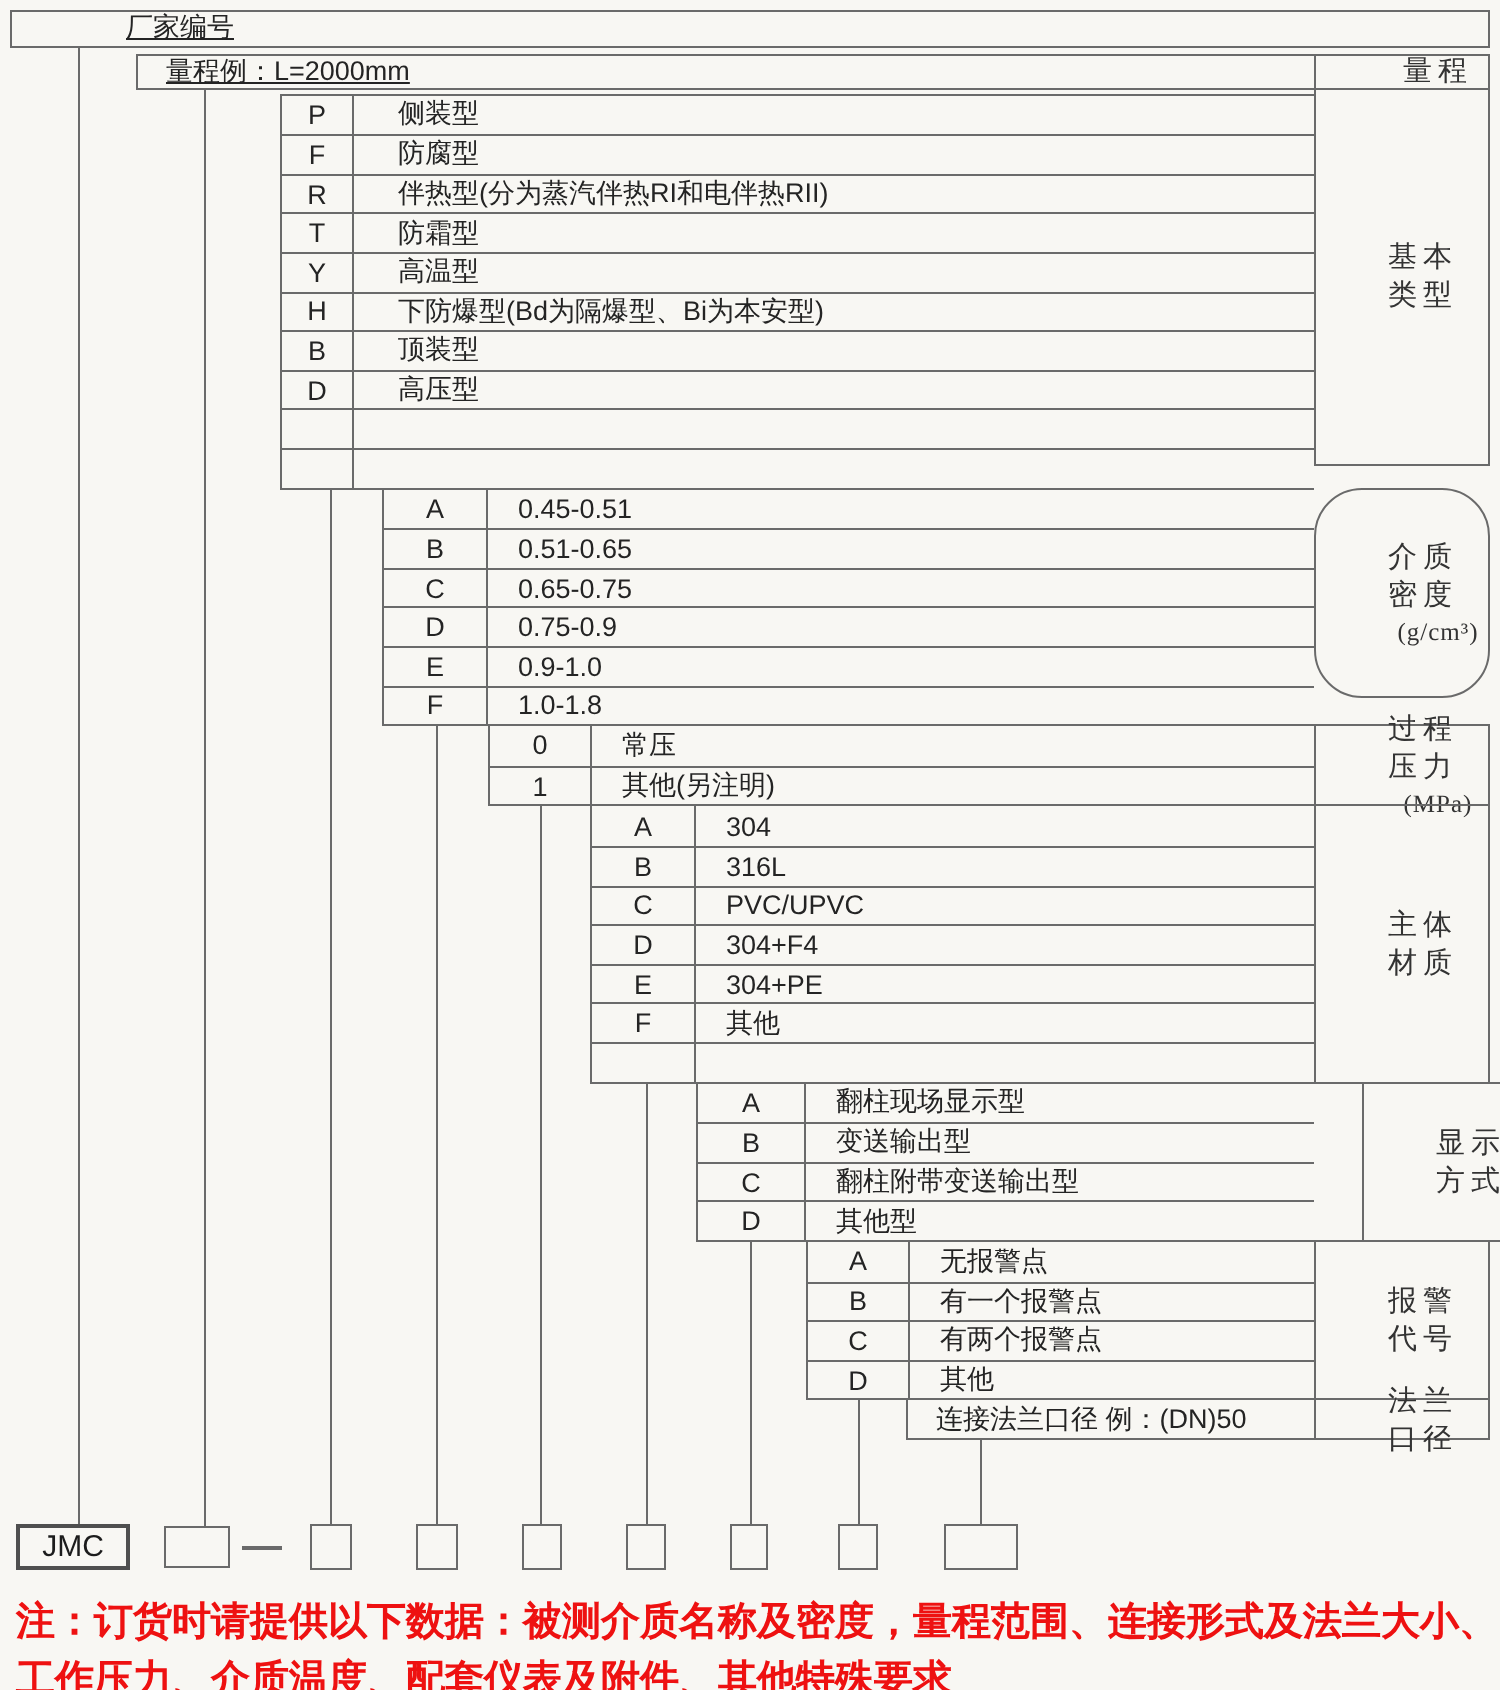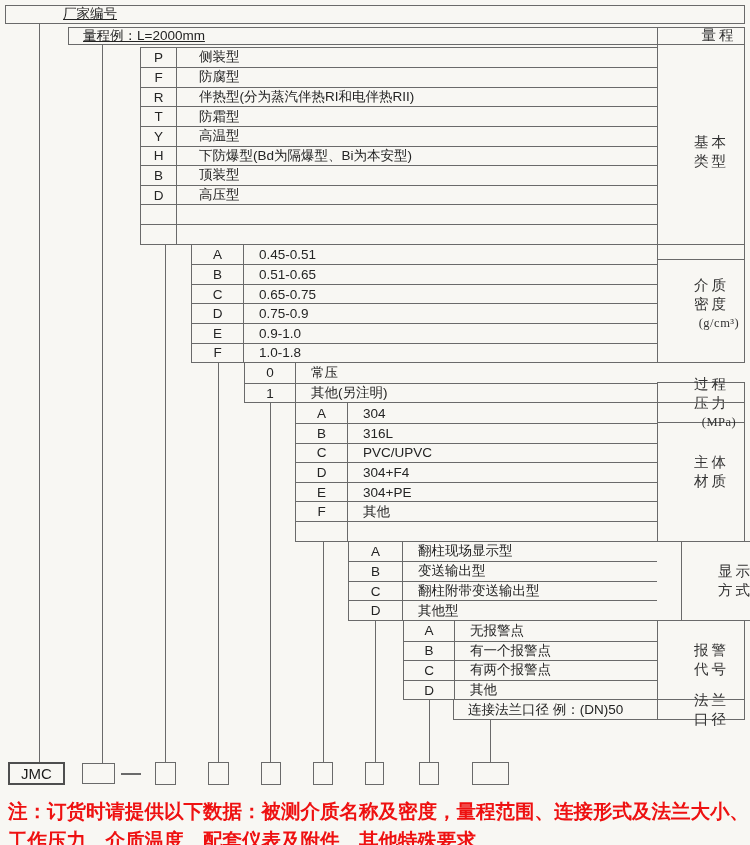"基本类型" div.lcell { height: 216px -> 189px }
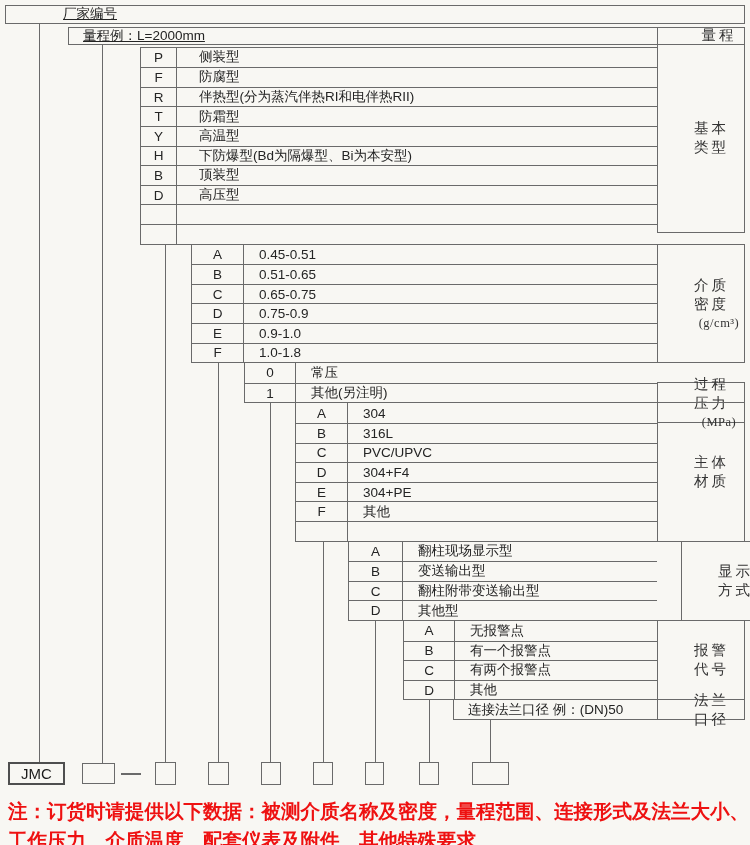"介质密度" div.lcell { border-radius: none -> 24px; height: 119px -> 105px }
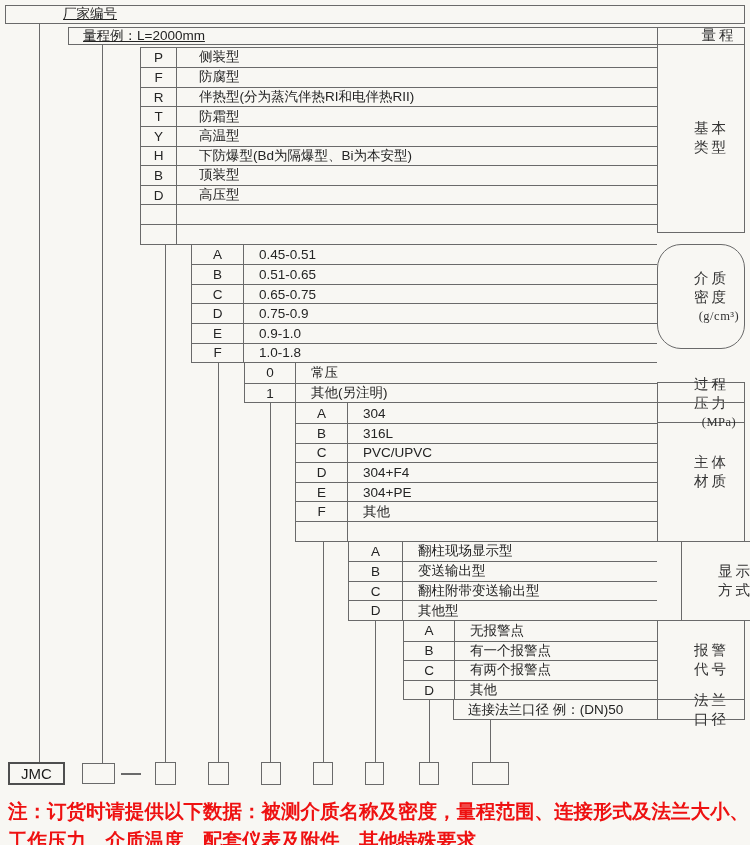"过程压力" div.lcell { margin-top: 20px -> none }
